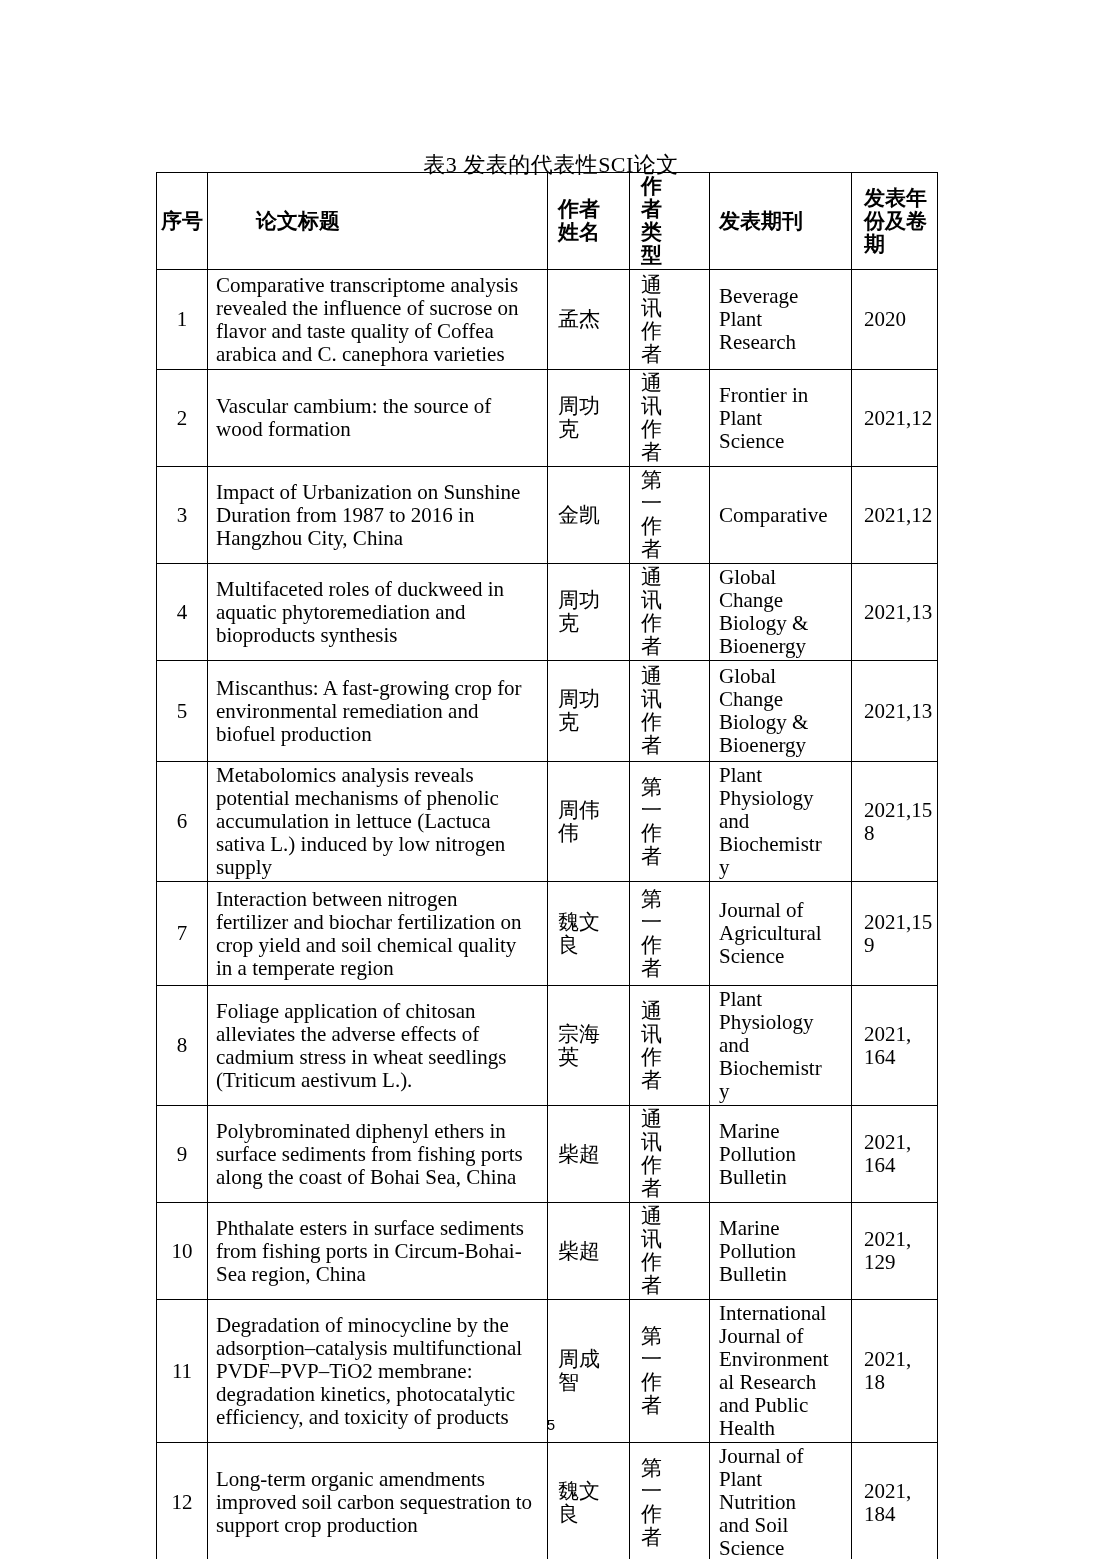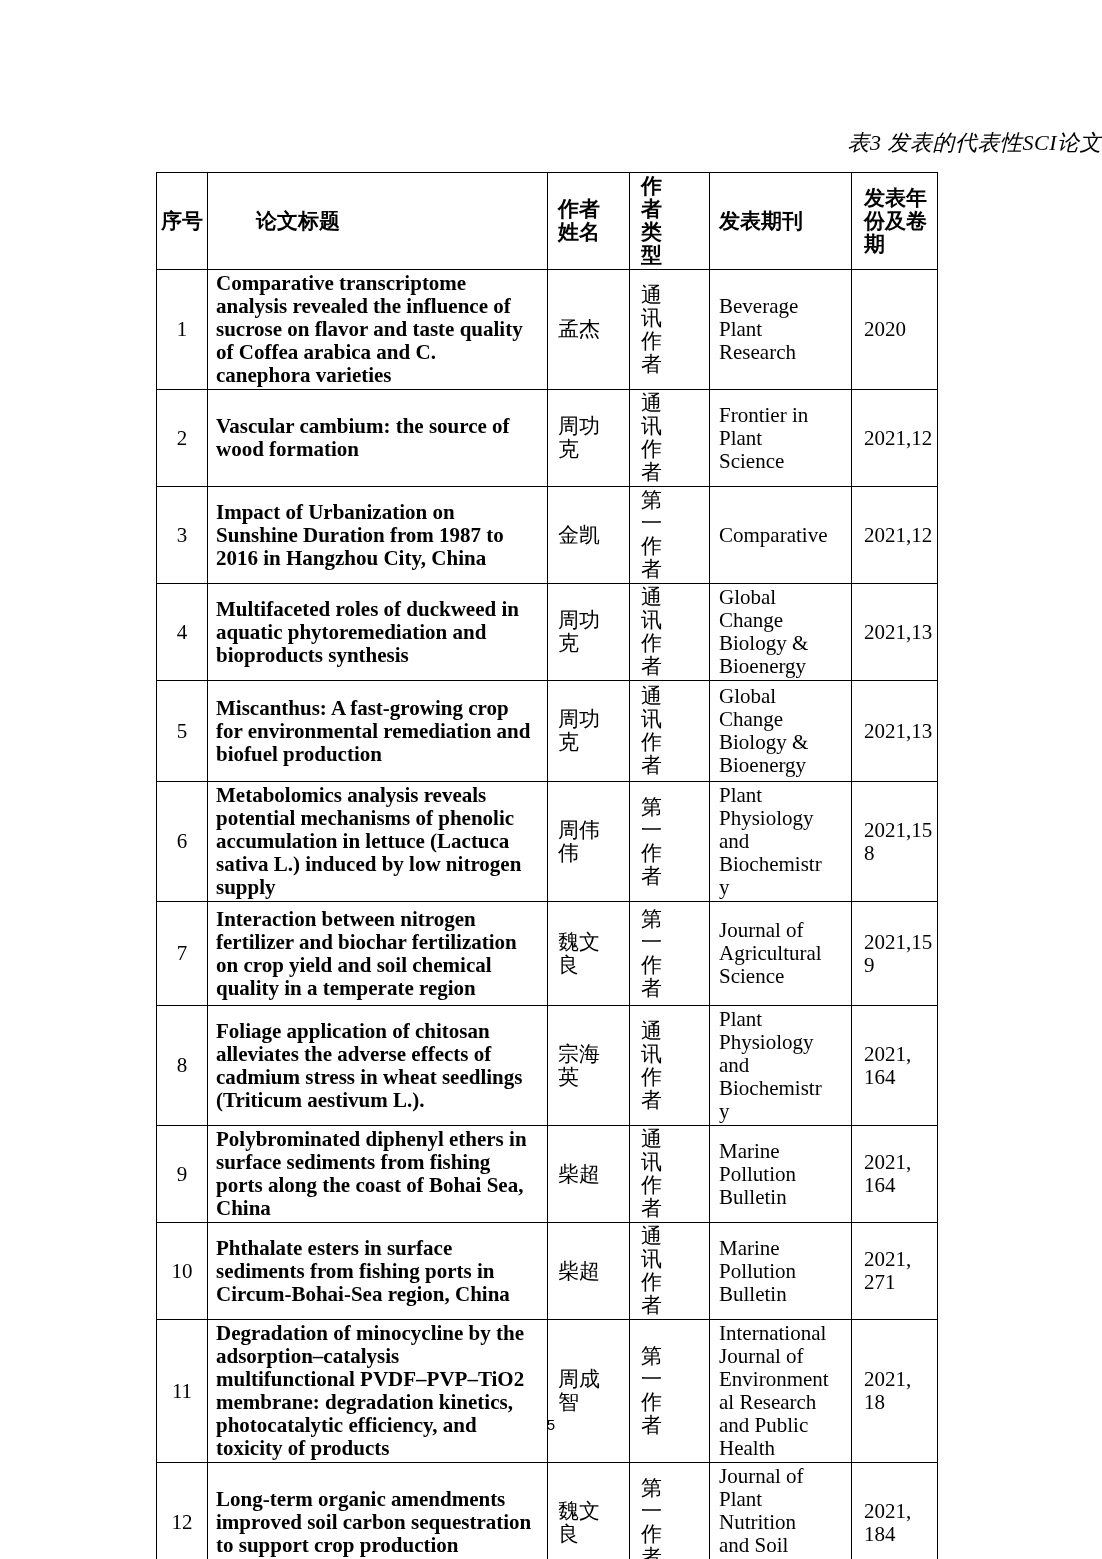"表3 发表的代表性SCI论文" .doc-title { font-style: italic -> none; text-align: right -> center; top: 130px -> 152px }
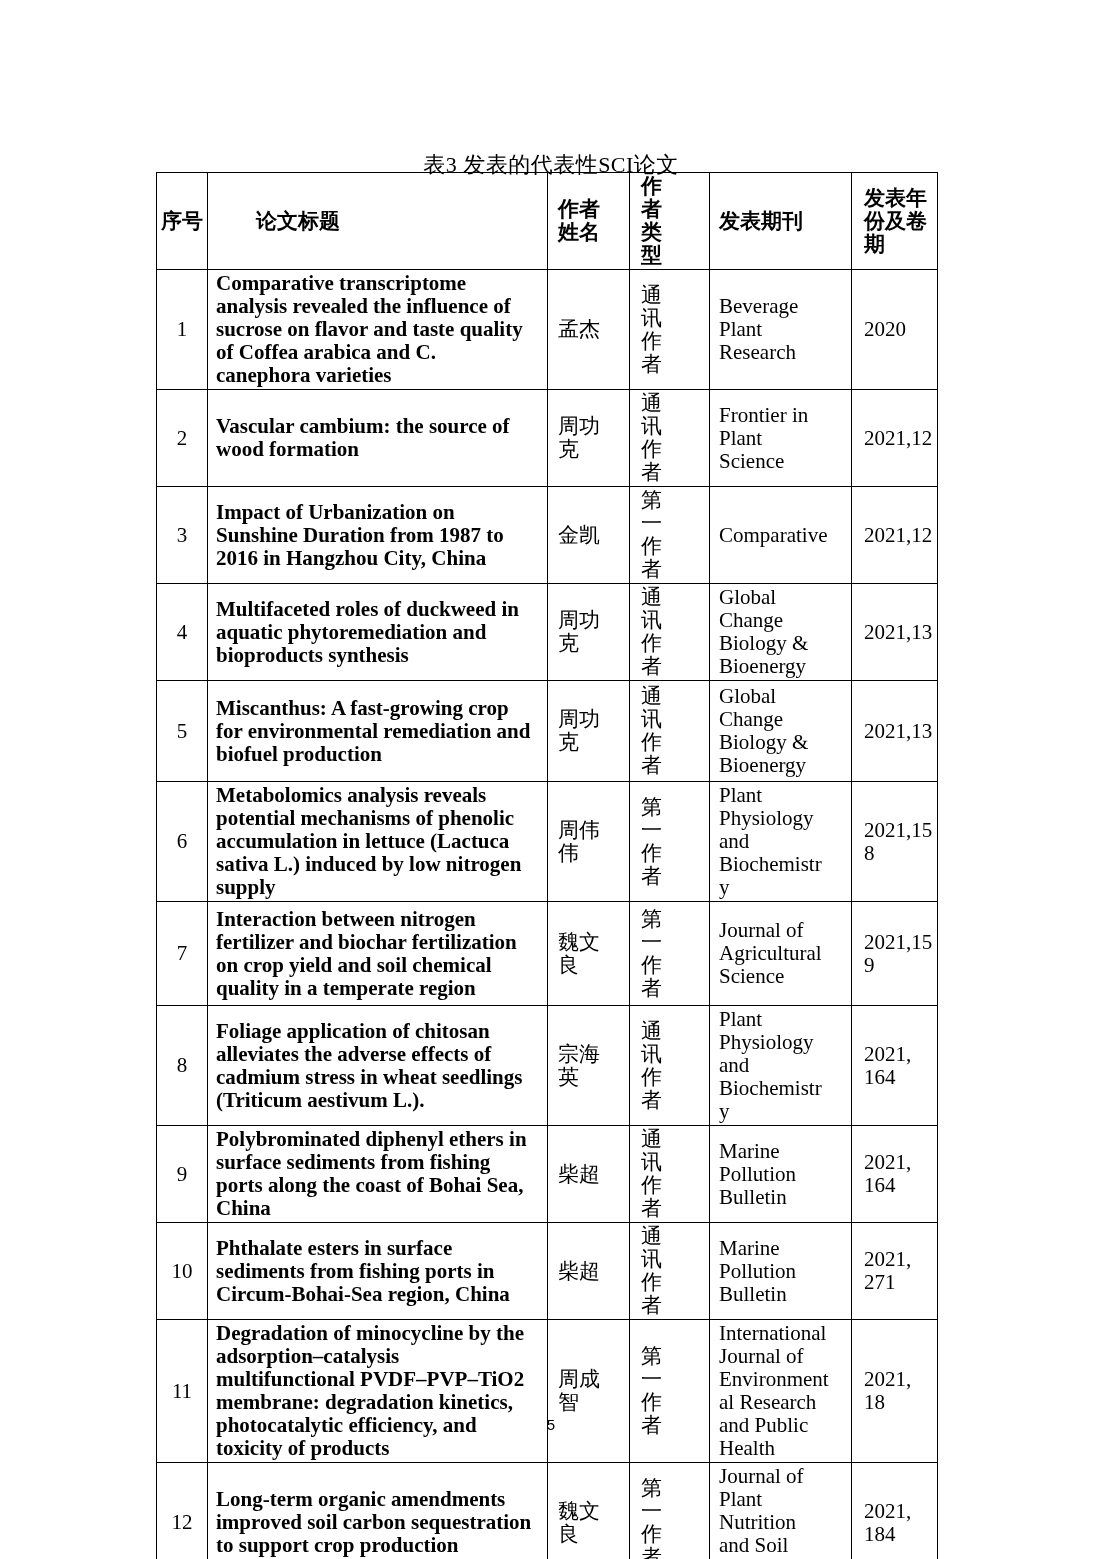"Comparative transcriptome analysis" td:nth-child(2) { font-weight: bold -> none }
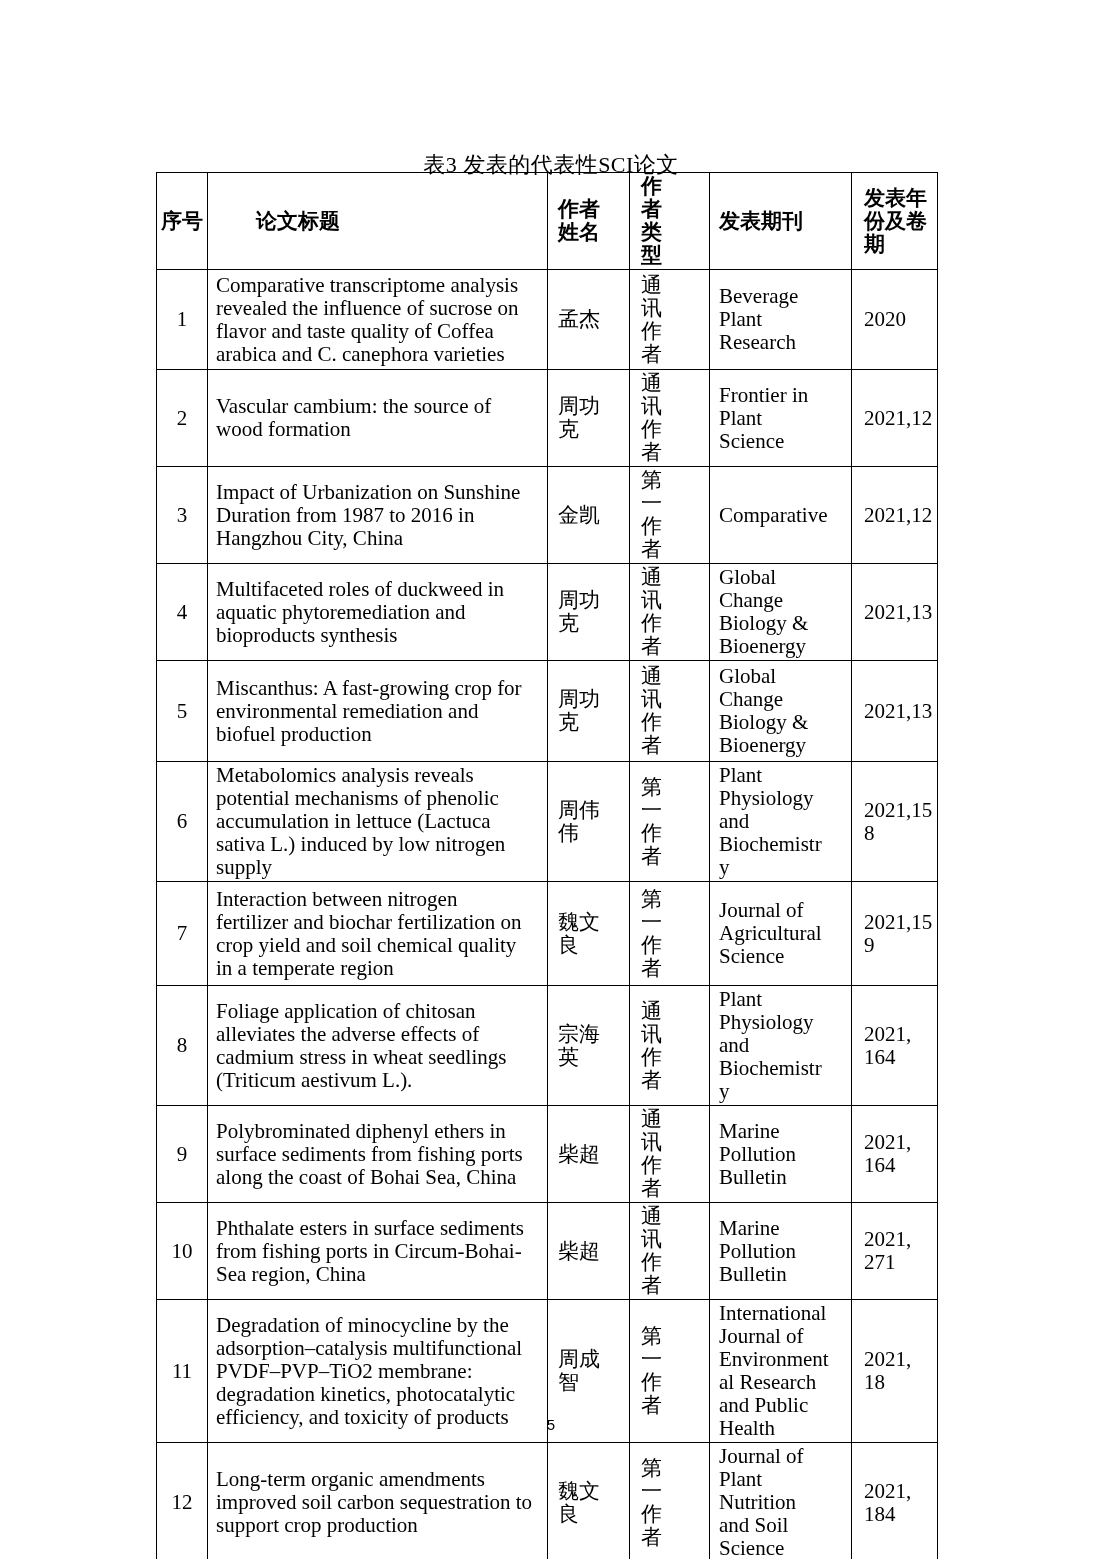"2021, 271" td { text: 271 -> 129 }
